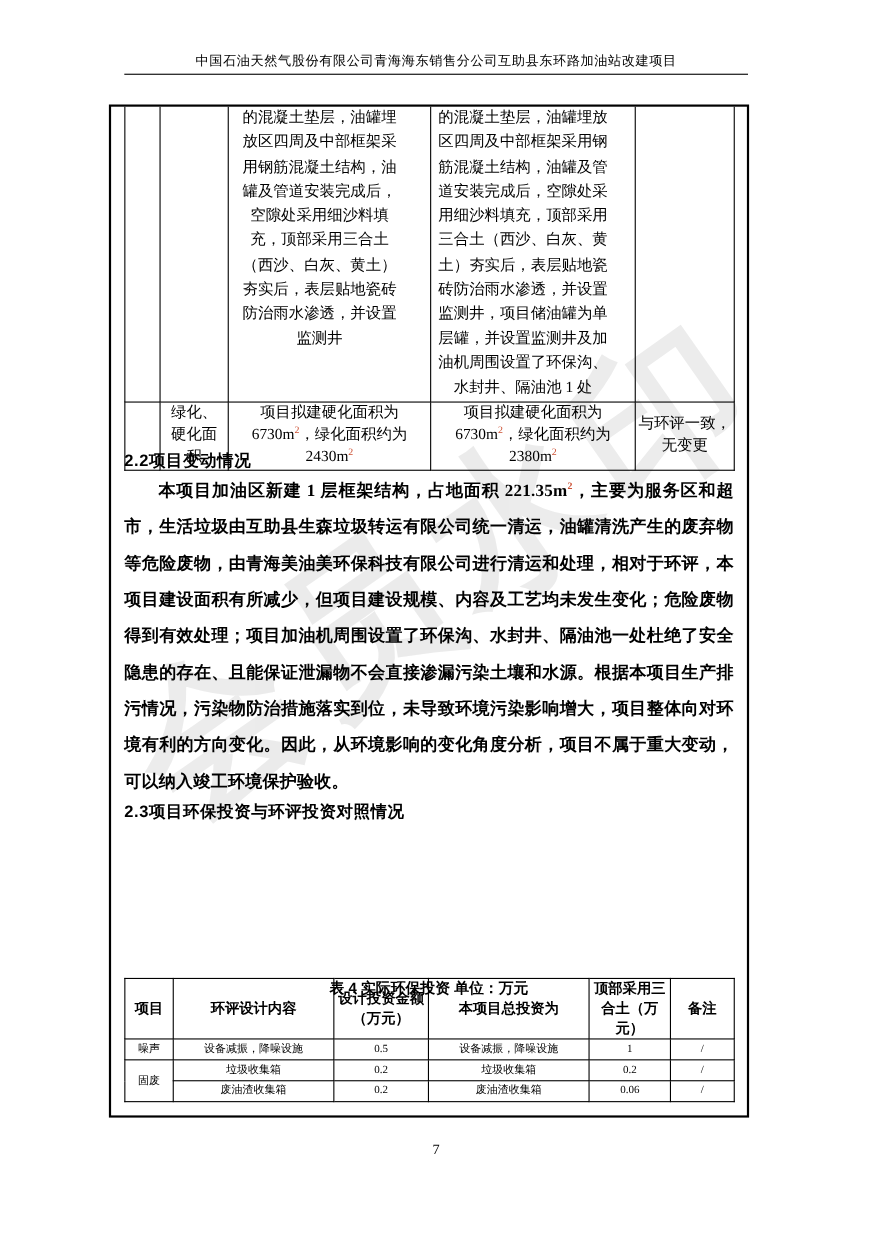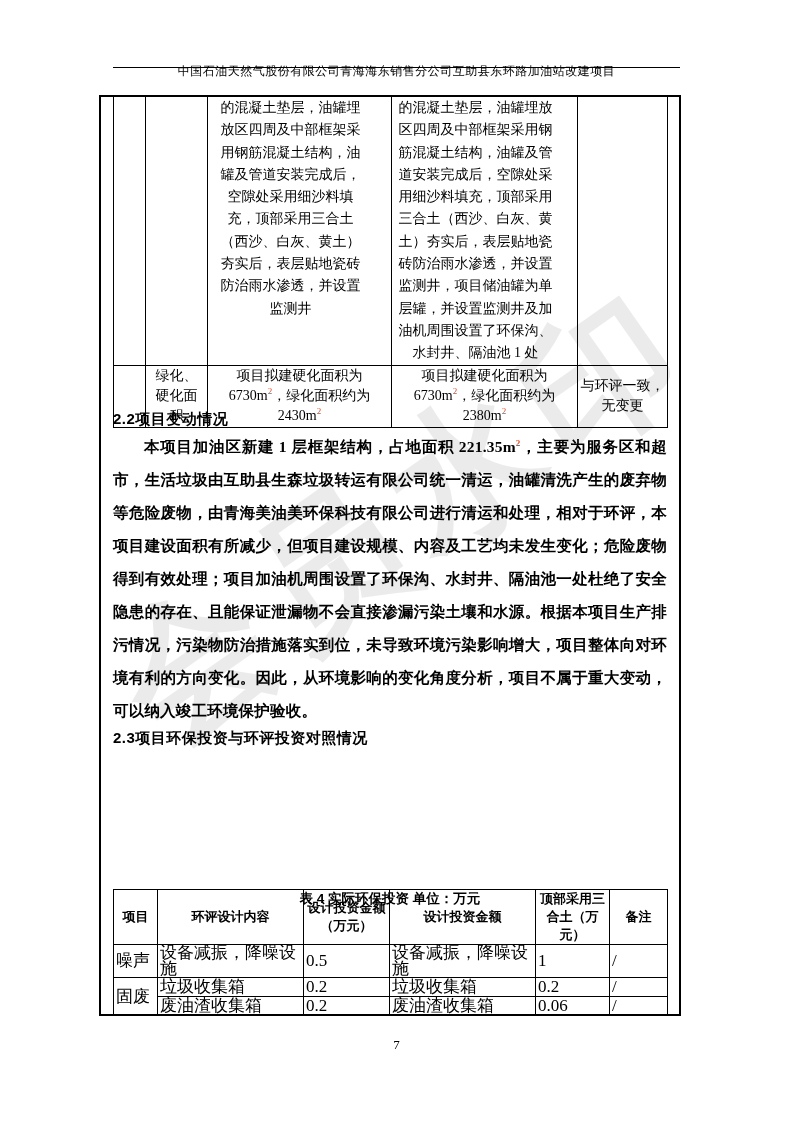"中国石油天然气股份有限公司青海海东销售分公司互助县东环路加油站改建项目" .header-title { margin-top: 16px -> none }
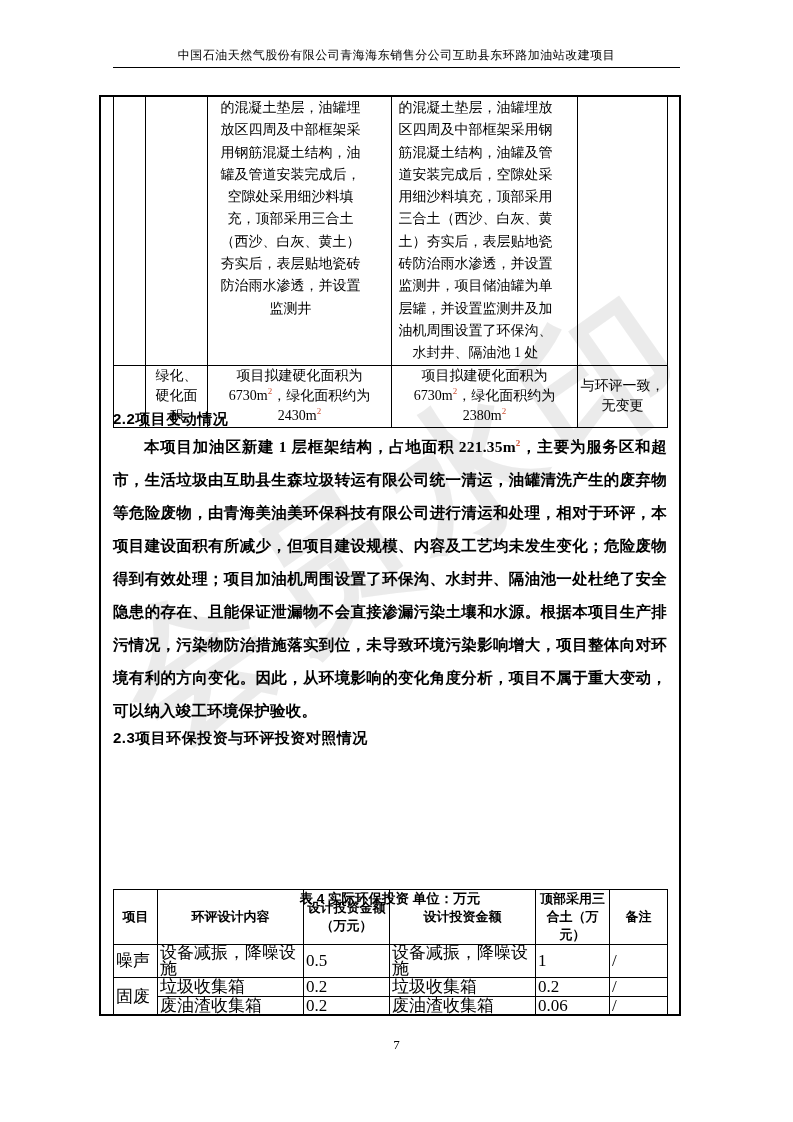"设计投资金额" th { text: 设计投资金额 -> 本项目总投资为 }
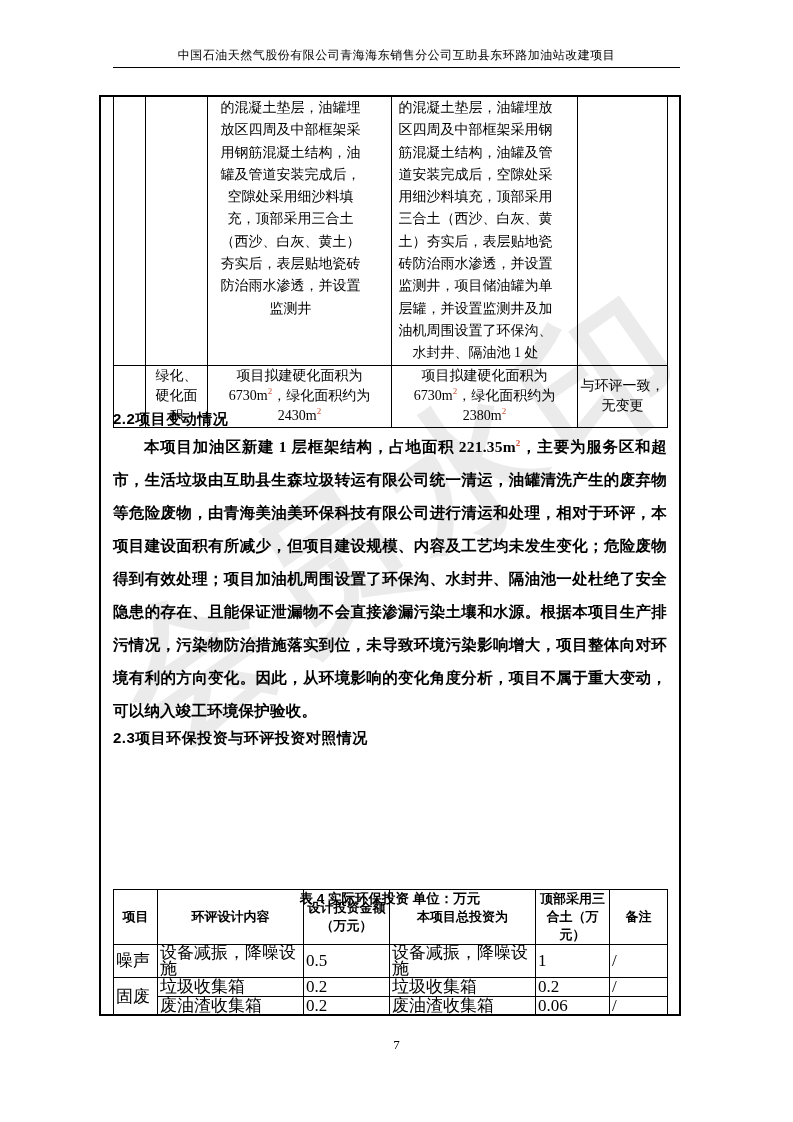"噪声" .invest-table td { font-size: 17px -> 10px; text-align: left -> center }
